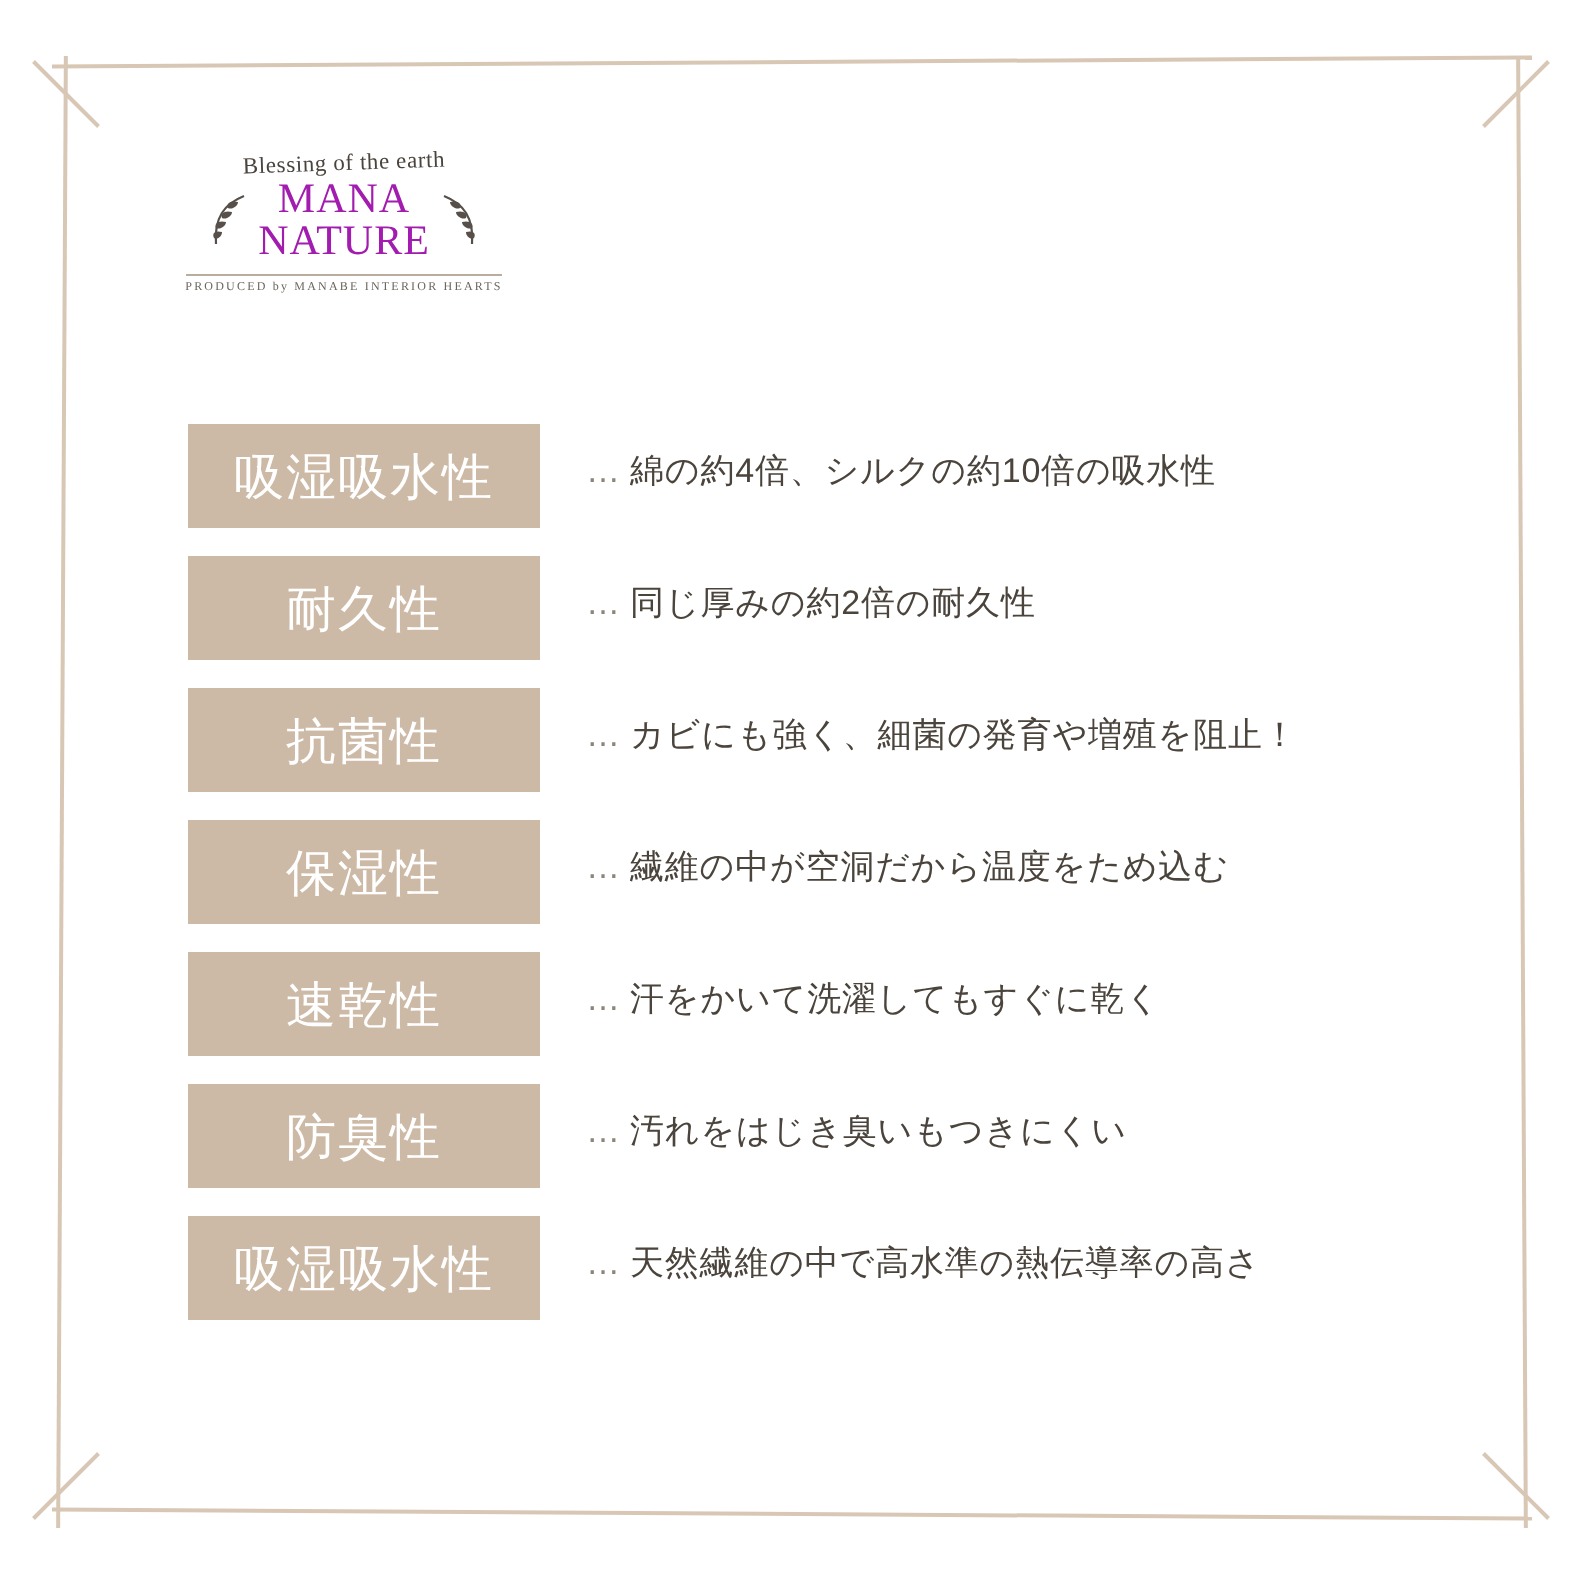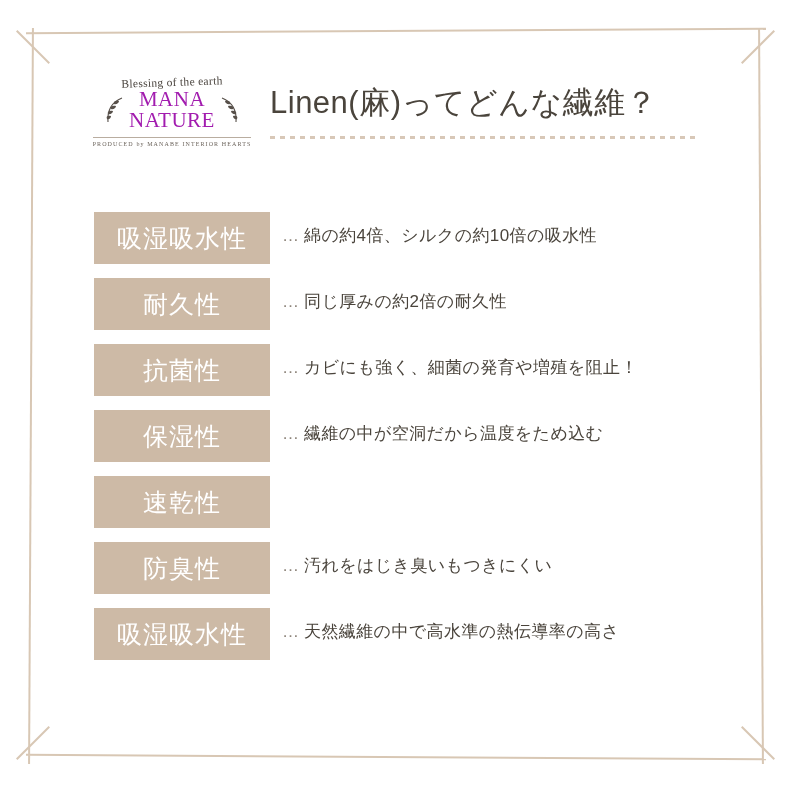"Linen(麻)ってどんな繊維？" div.title-block { html: <div> <div>Linen(麻)ってどんな繊維？</div> <div></div> </div> -> none }
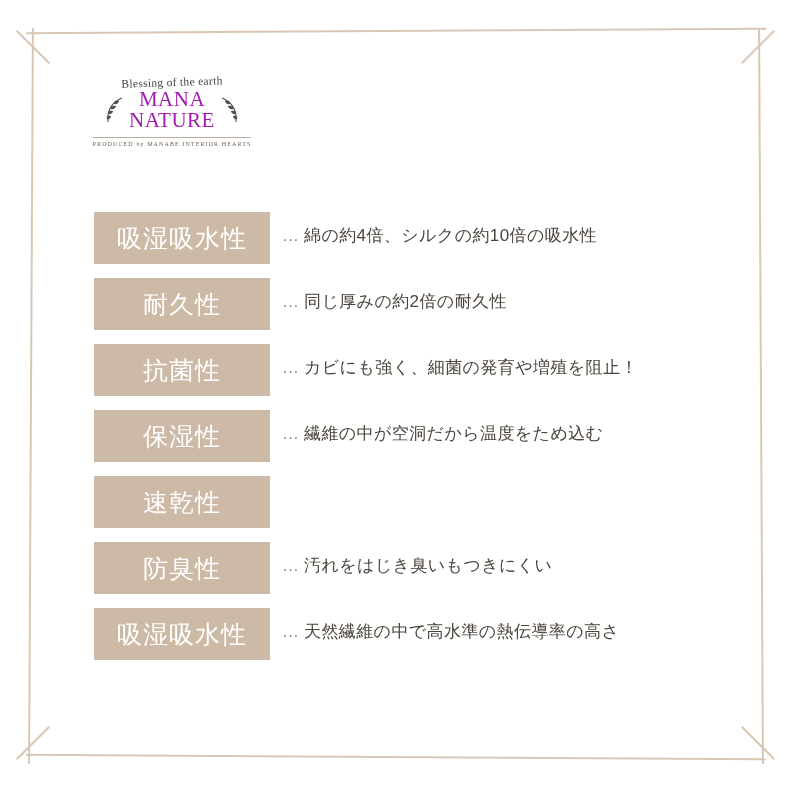"吸湿吸水性" .feature-row { gap: none -> 11px }
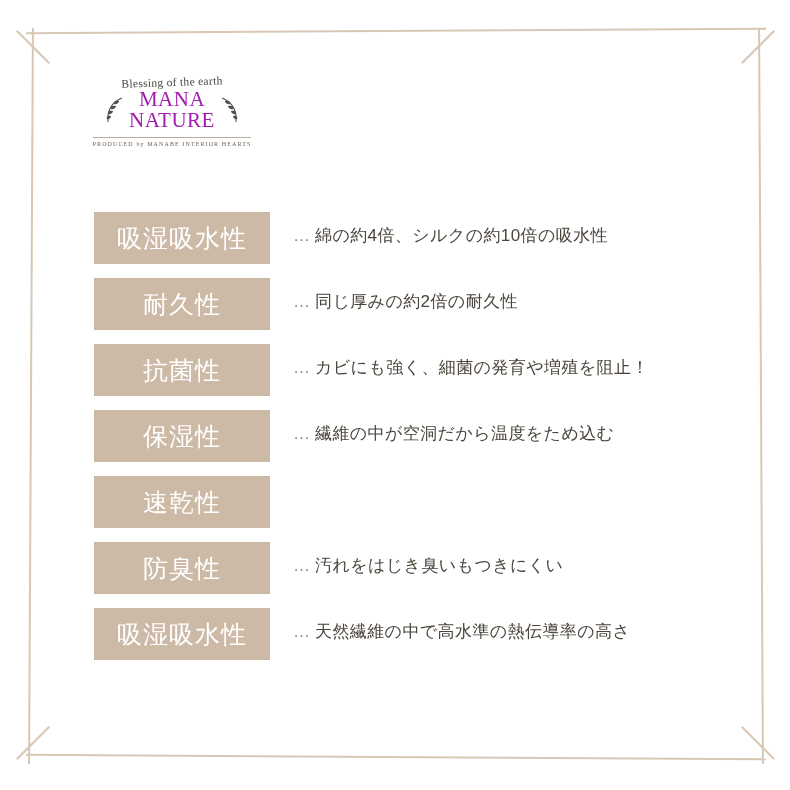"… 汗をかいて洗濯してもすぐに乾く" div.desc { html: none -> <div> <span>…</span><span>汗をかいて洗濯してもすぐに乾く</span> </div> }
